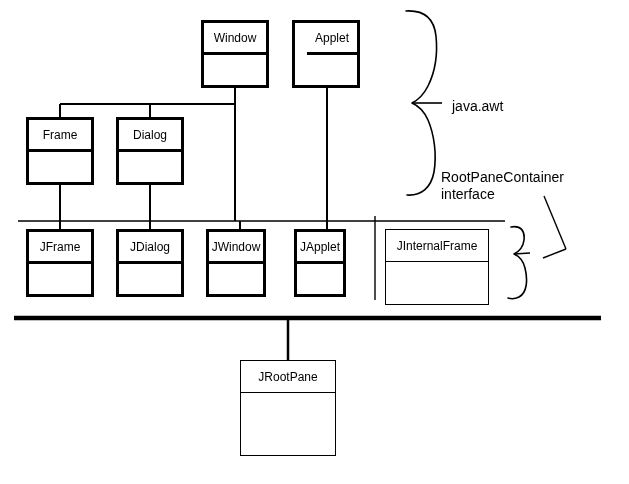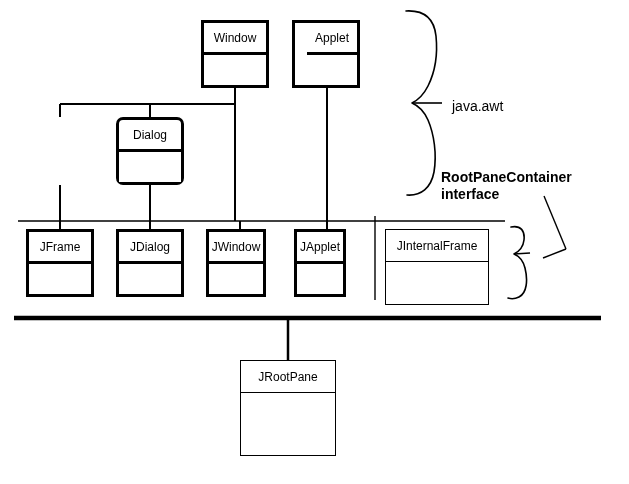"Frame" div.uml-box { html: none -> <div> <div>Frame</div> <div></div> </div> }
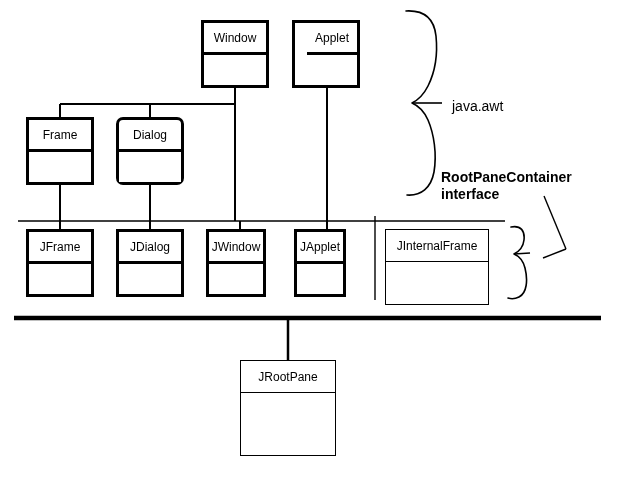"Dialog" div.uml-box { border-radius: 7px -> none }
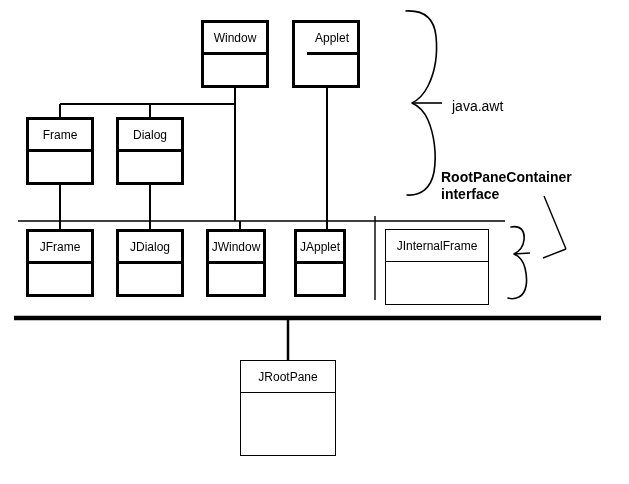"RootPaneContainer" .note-label.bold { font-weight: bold -> normal }
